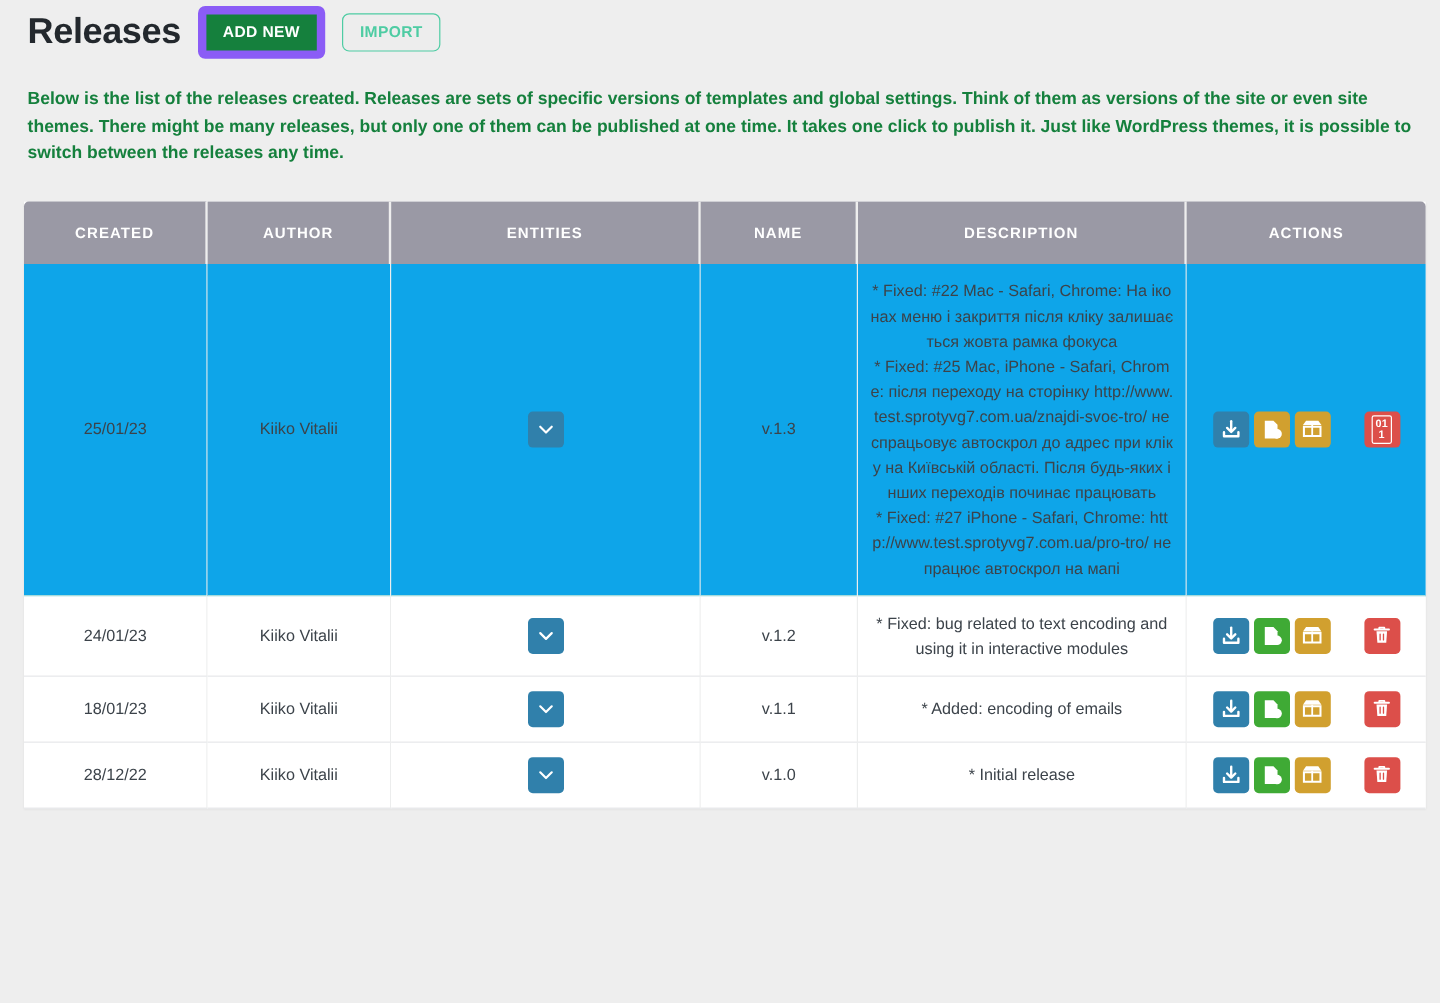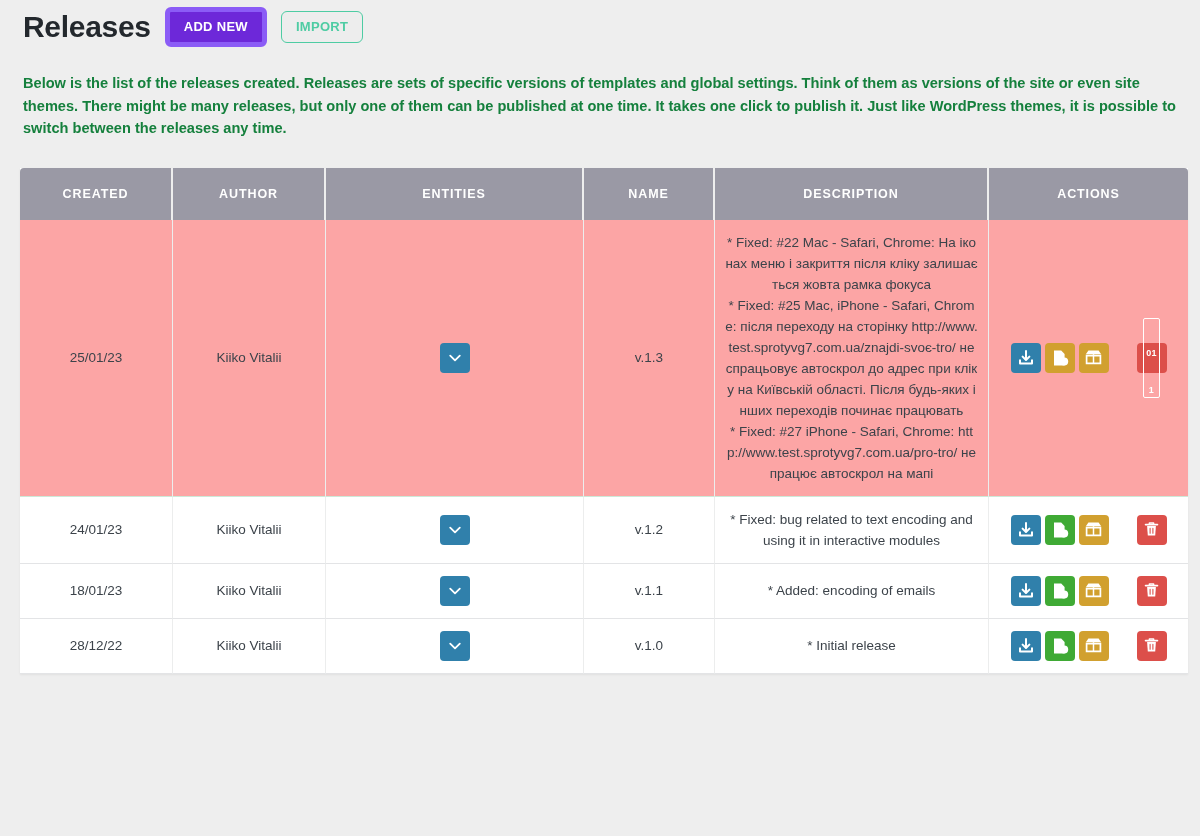"ADD NEW" .btn-primary { background: #6d28d9 -> #15803d; border: 5px solid #8b5cf6 -> 7px solid #8b5cf6 }
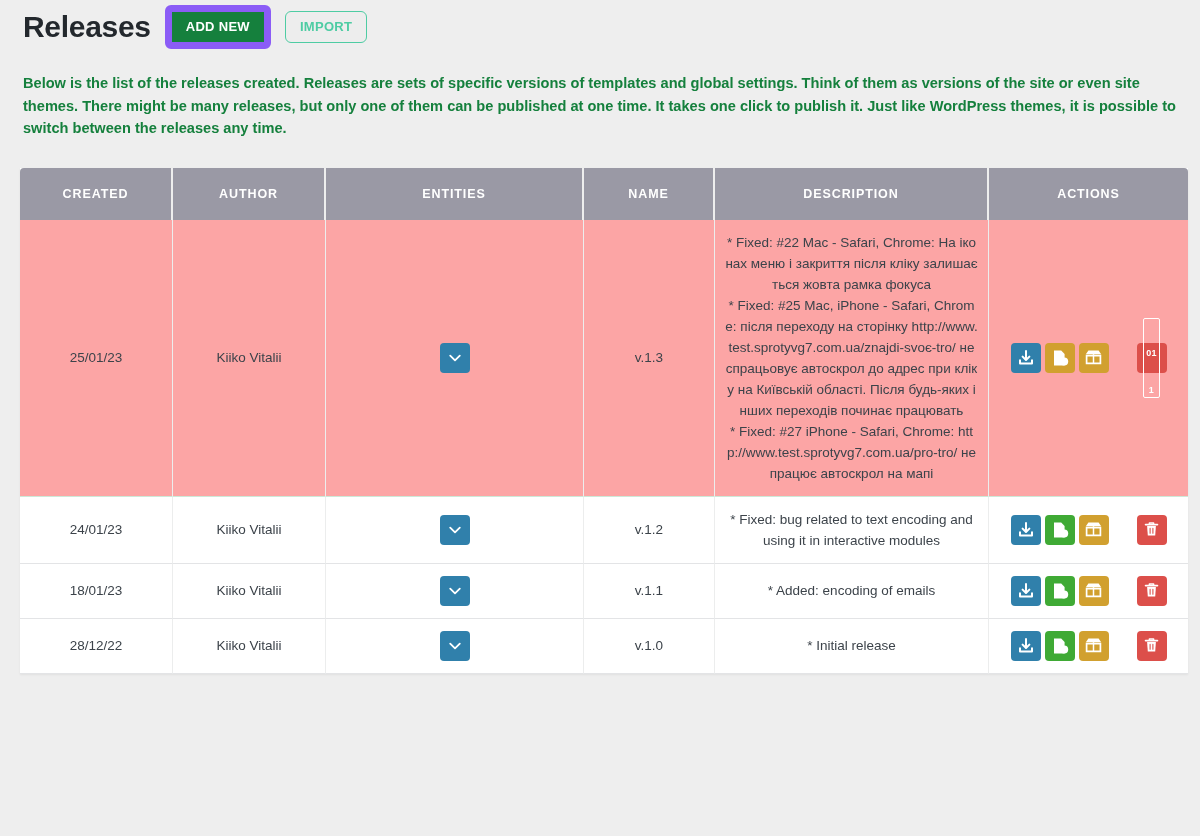"* Fixed: #22 Mac -" table.releases tr.row-active td { background: #fca5a5 -> #0ea5e9 }
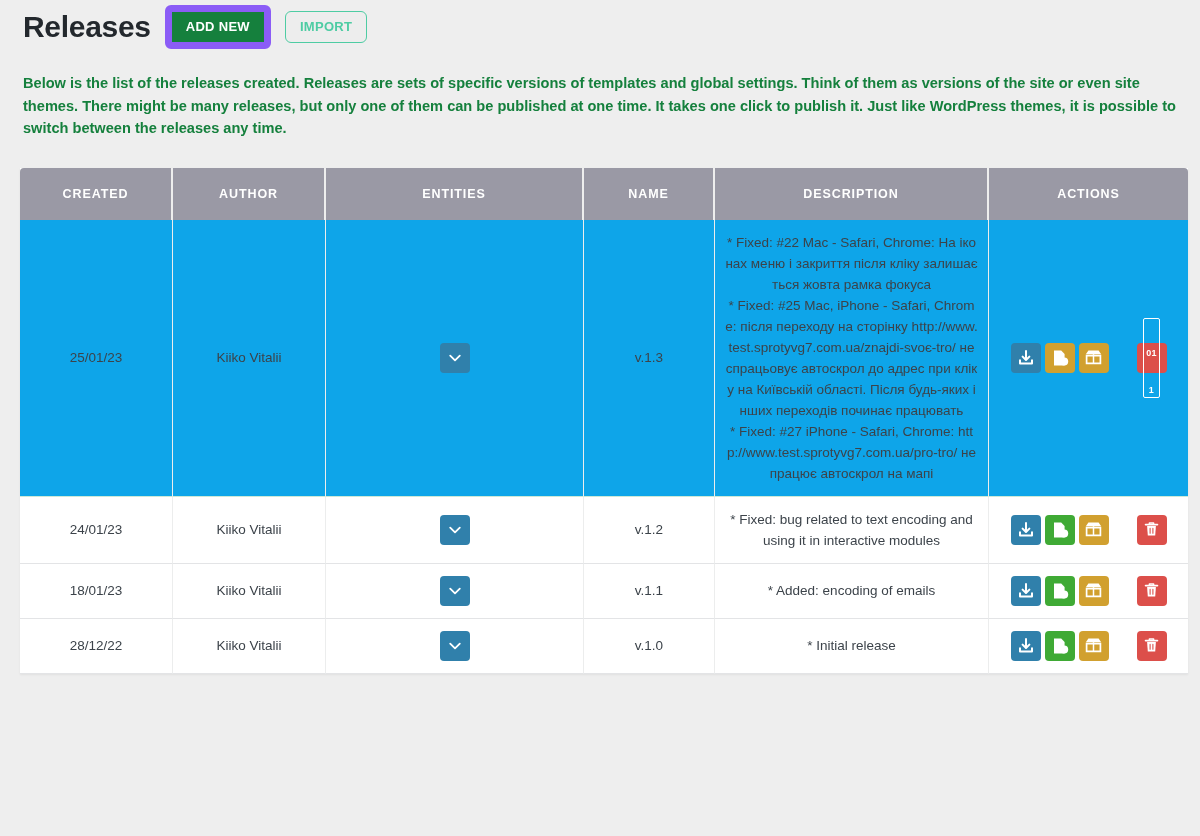"01" .binary-glyph span { margin-top: 28px -> none }
